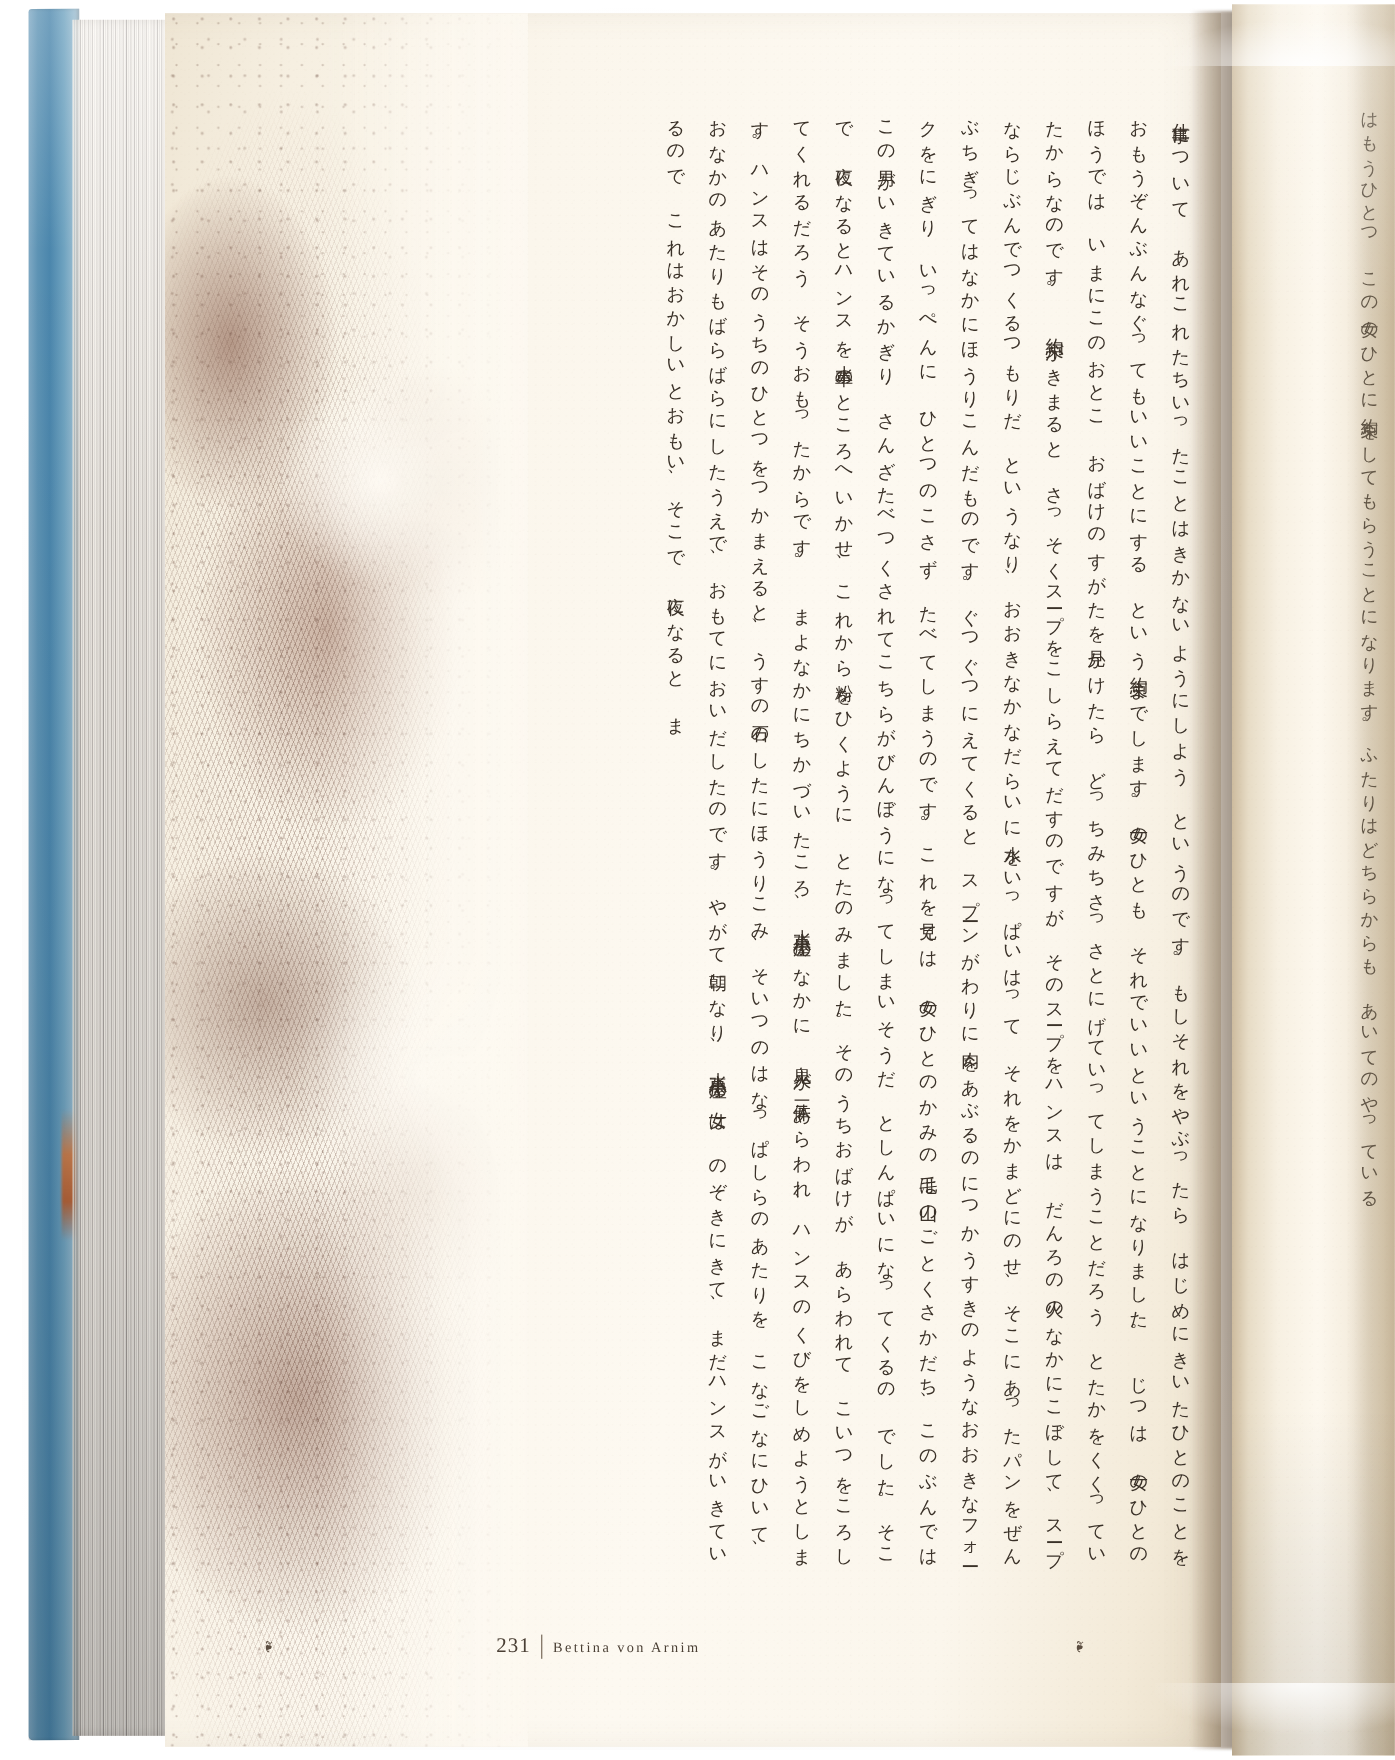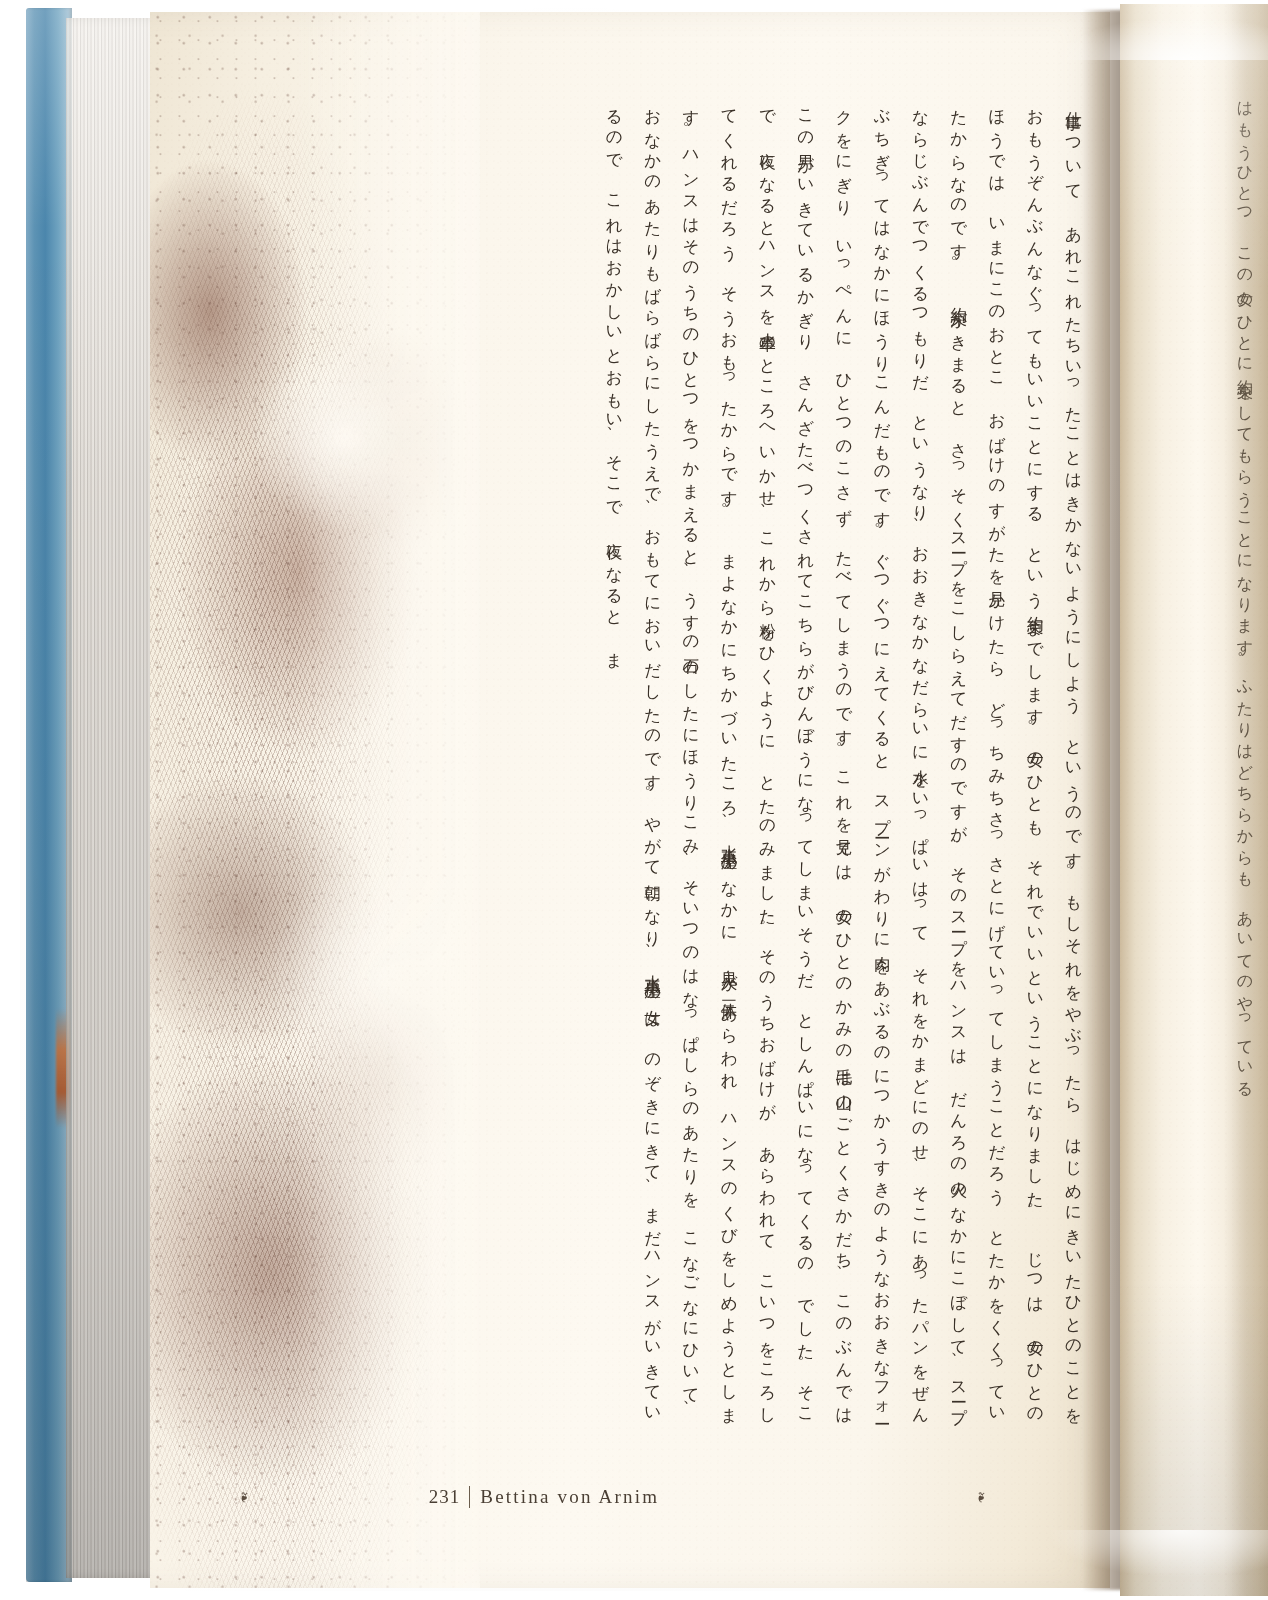"Bettina von Arnim" .running-title { font-size: 19px -> 13px }
